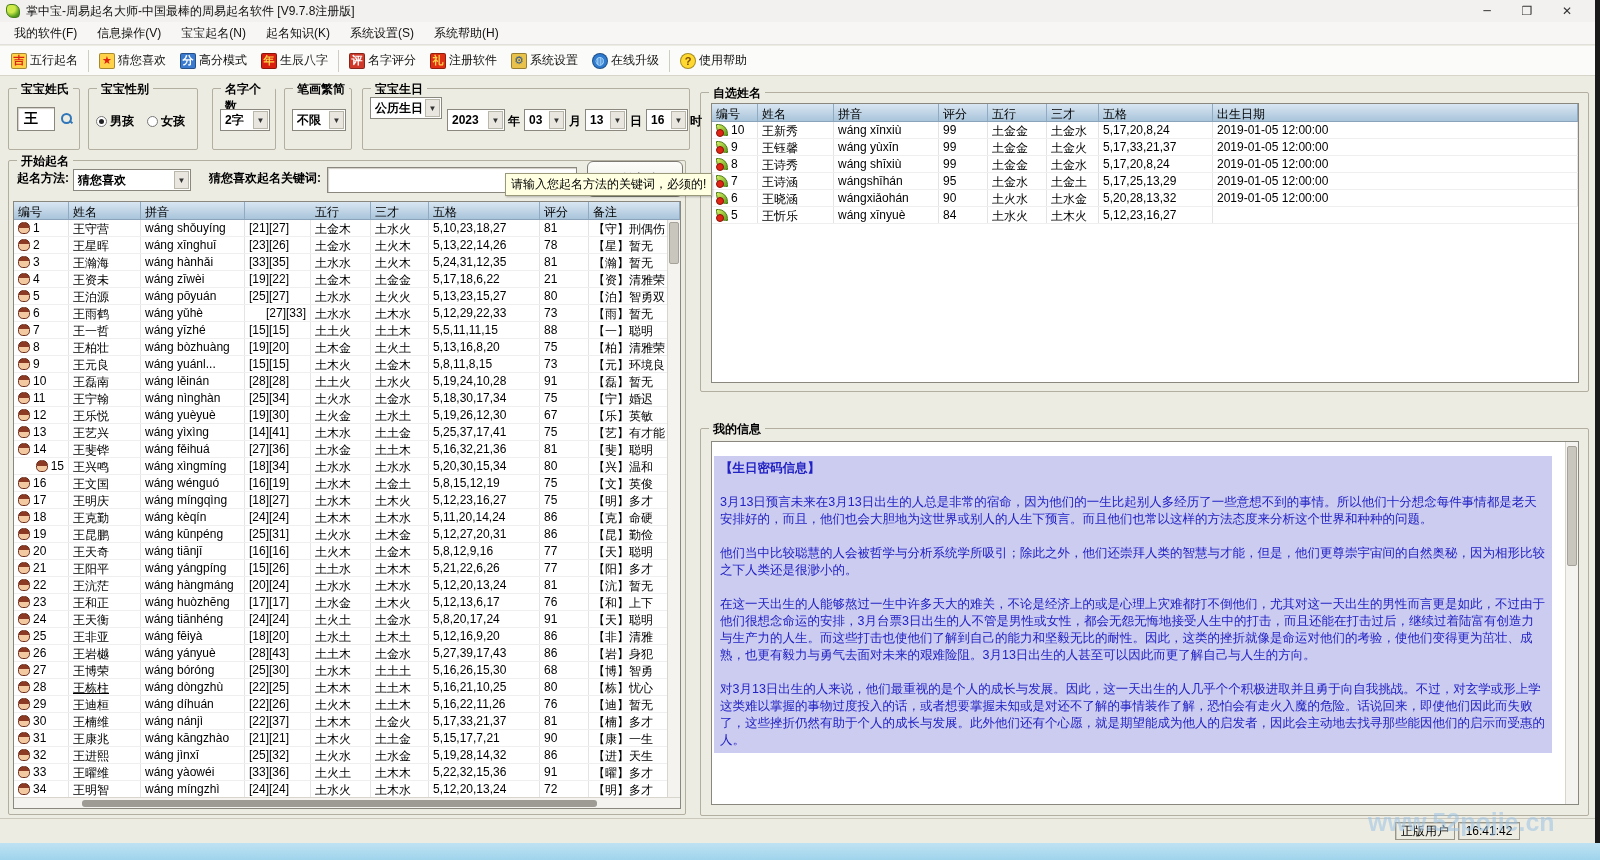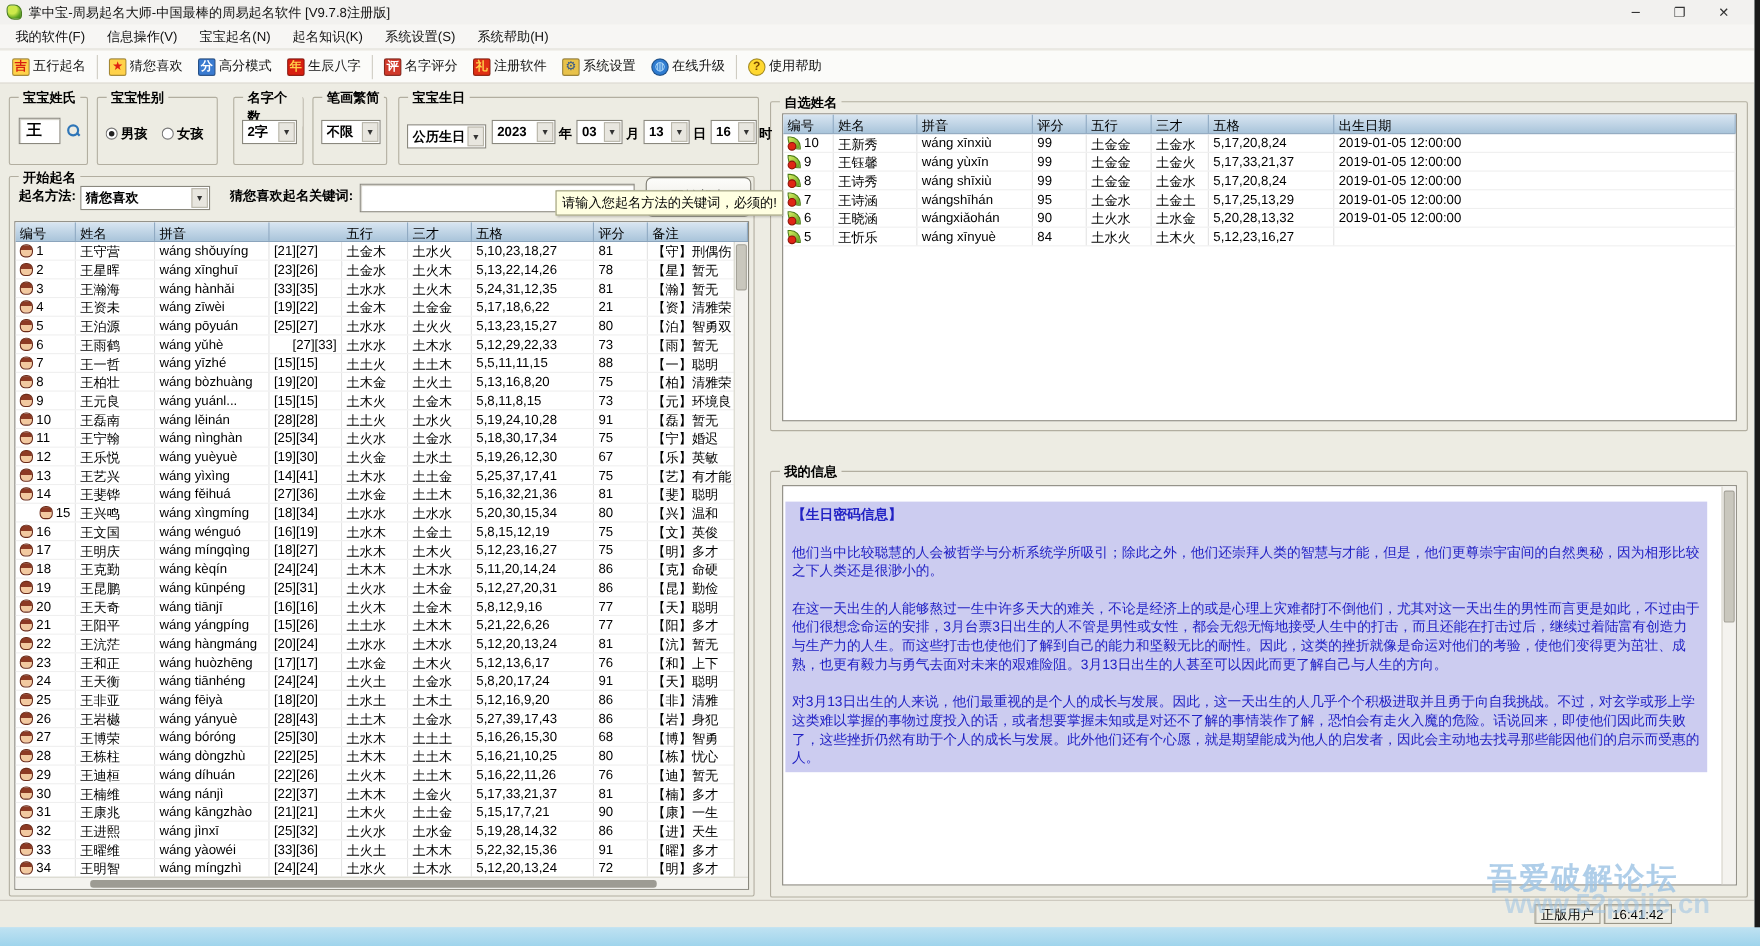"公历生日" div.combo { top: 24px -> 8px }
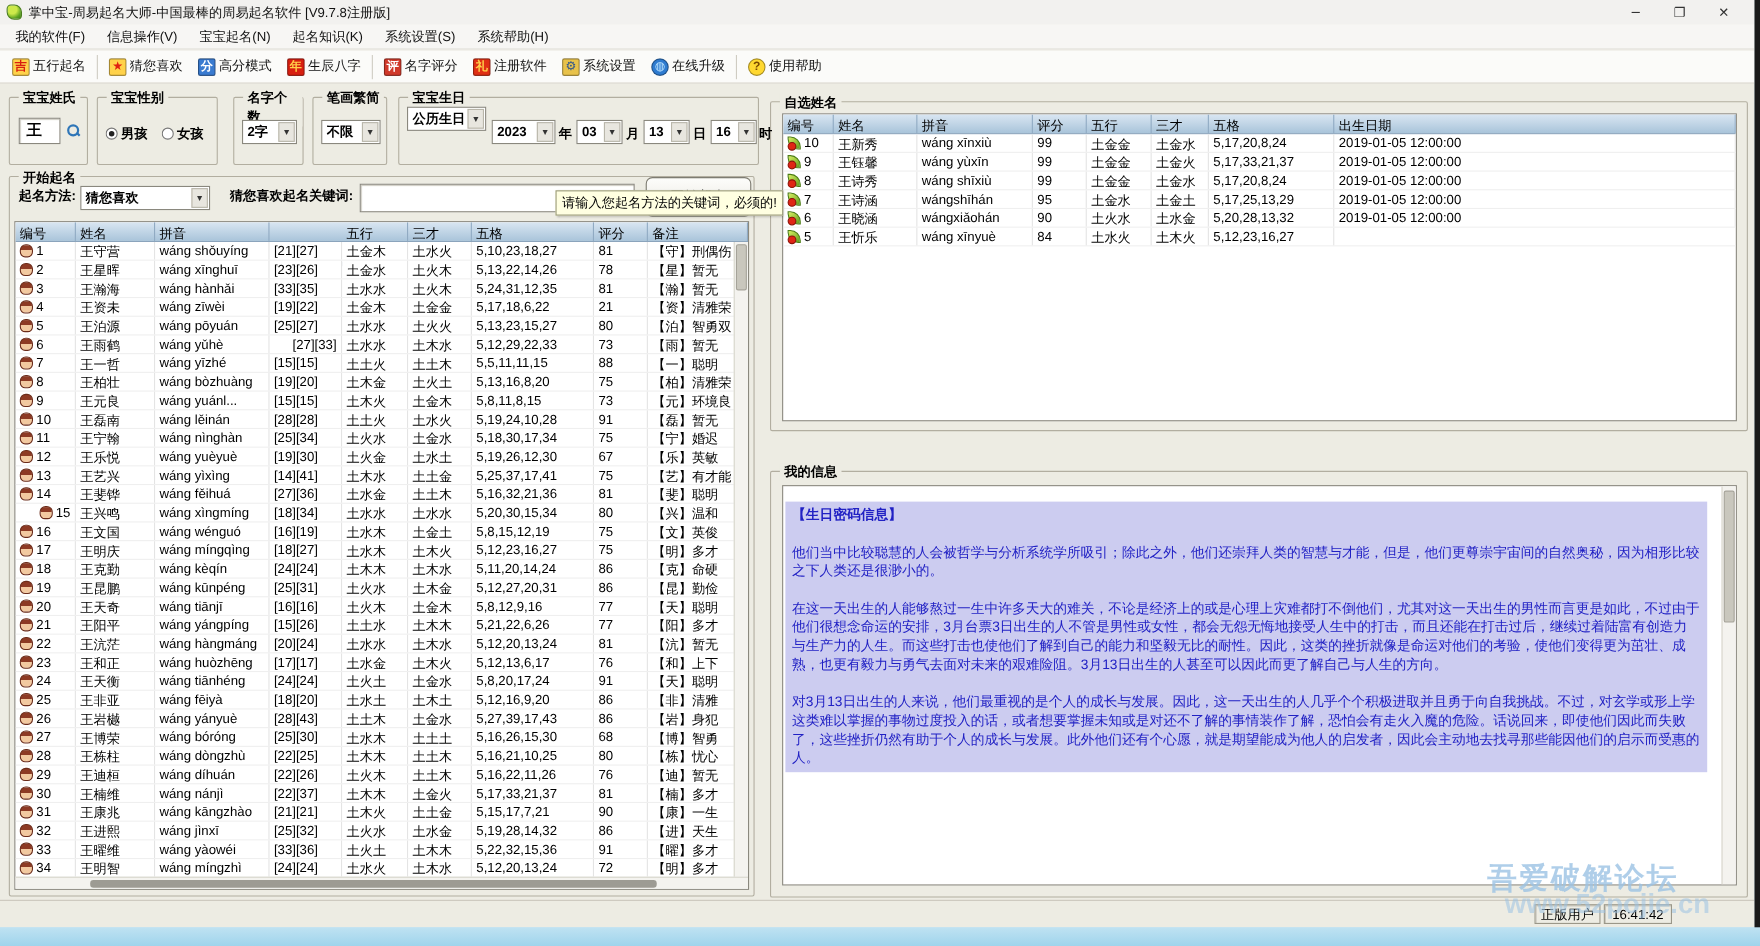"3月13日预言未来在3月13日出生的人总是非常的宿命，因为他们的一生比起别人多经" p { html: none -> <p>3月13日预言未来在3月13日出生的人总是非常的宿命，因为他们的一生比起别人多经历了一些意想不到的事情。所以他们十分想念每件事情都是老天安排好的，而且，他们也会大胆地为这世界或别人的人生下预言。而且他们也常以这样的方法态度来分析这个世界和种种的问题。</p> }
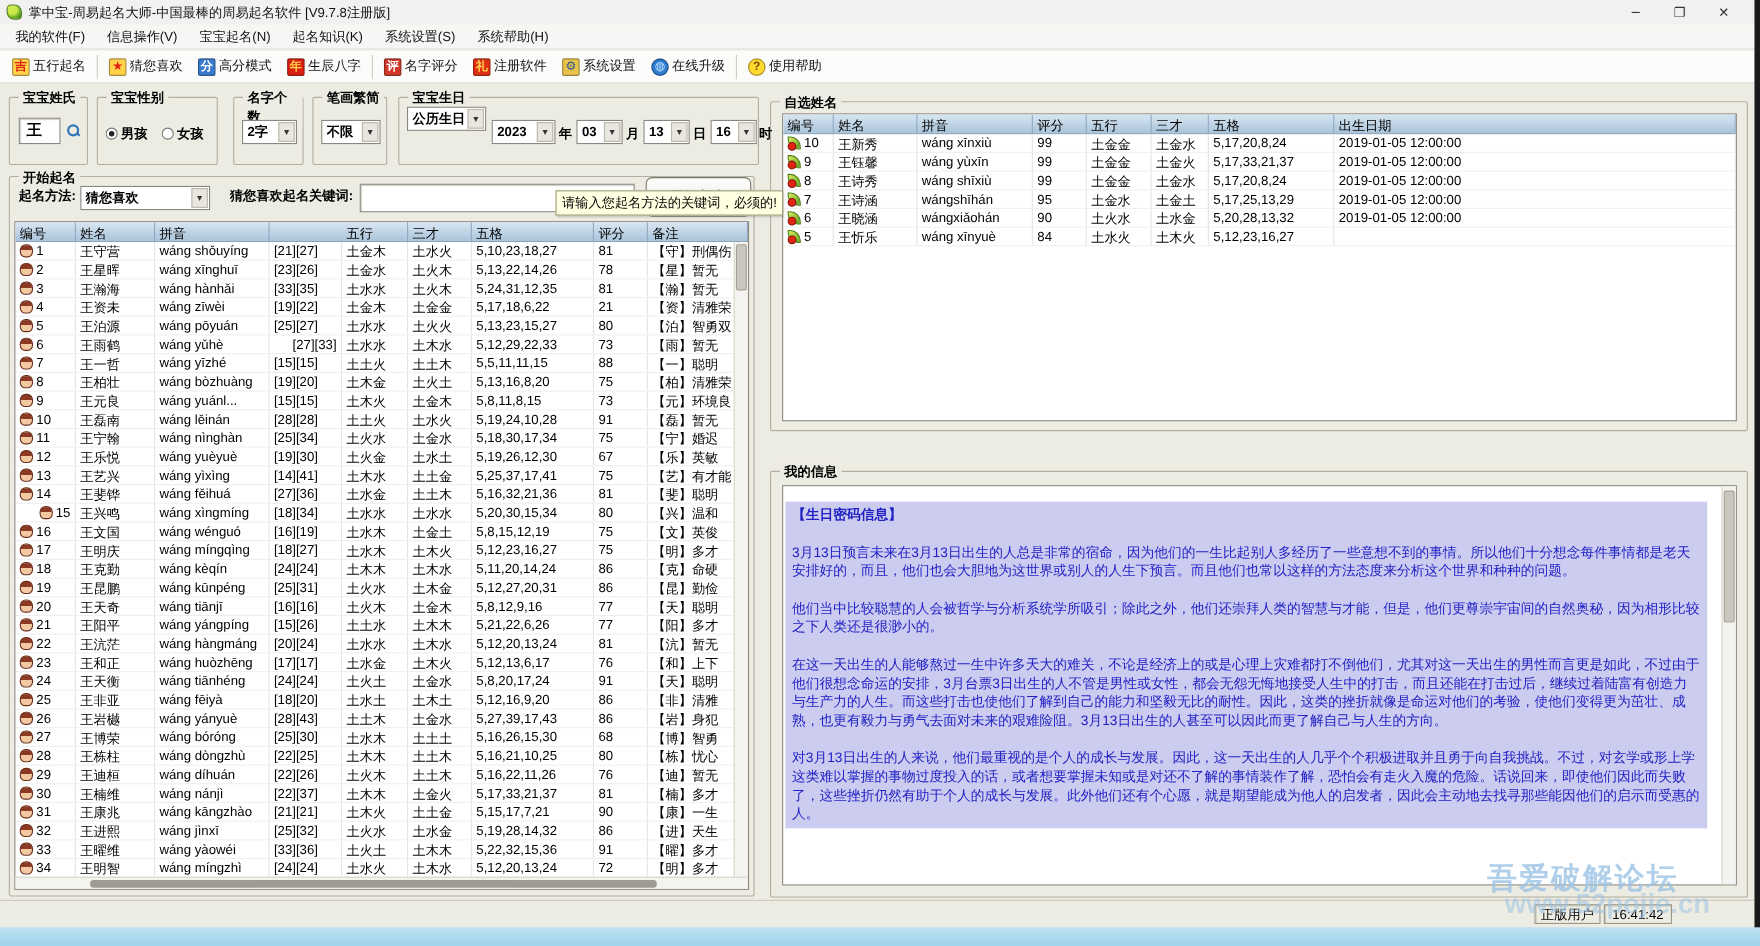"王栋柱" span.tc { text-decoration: none -> underline }
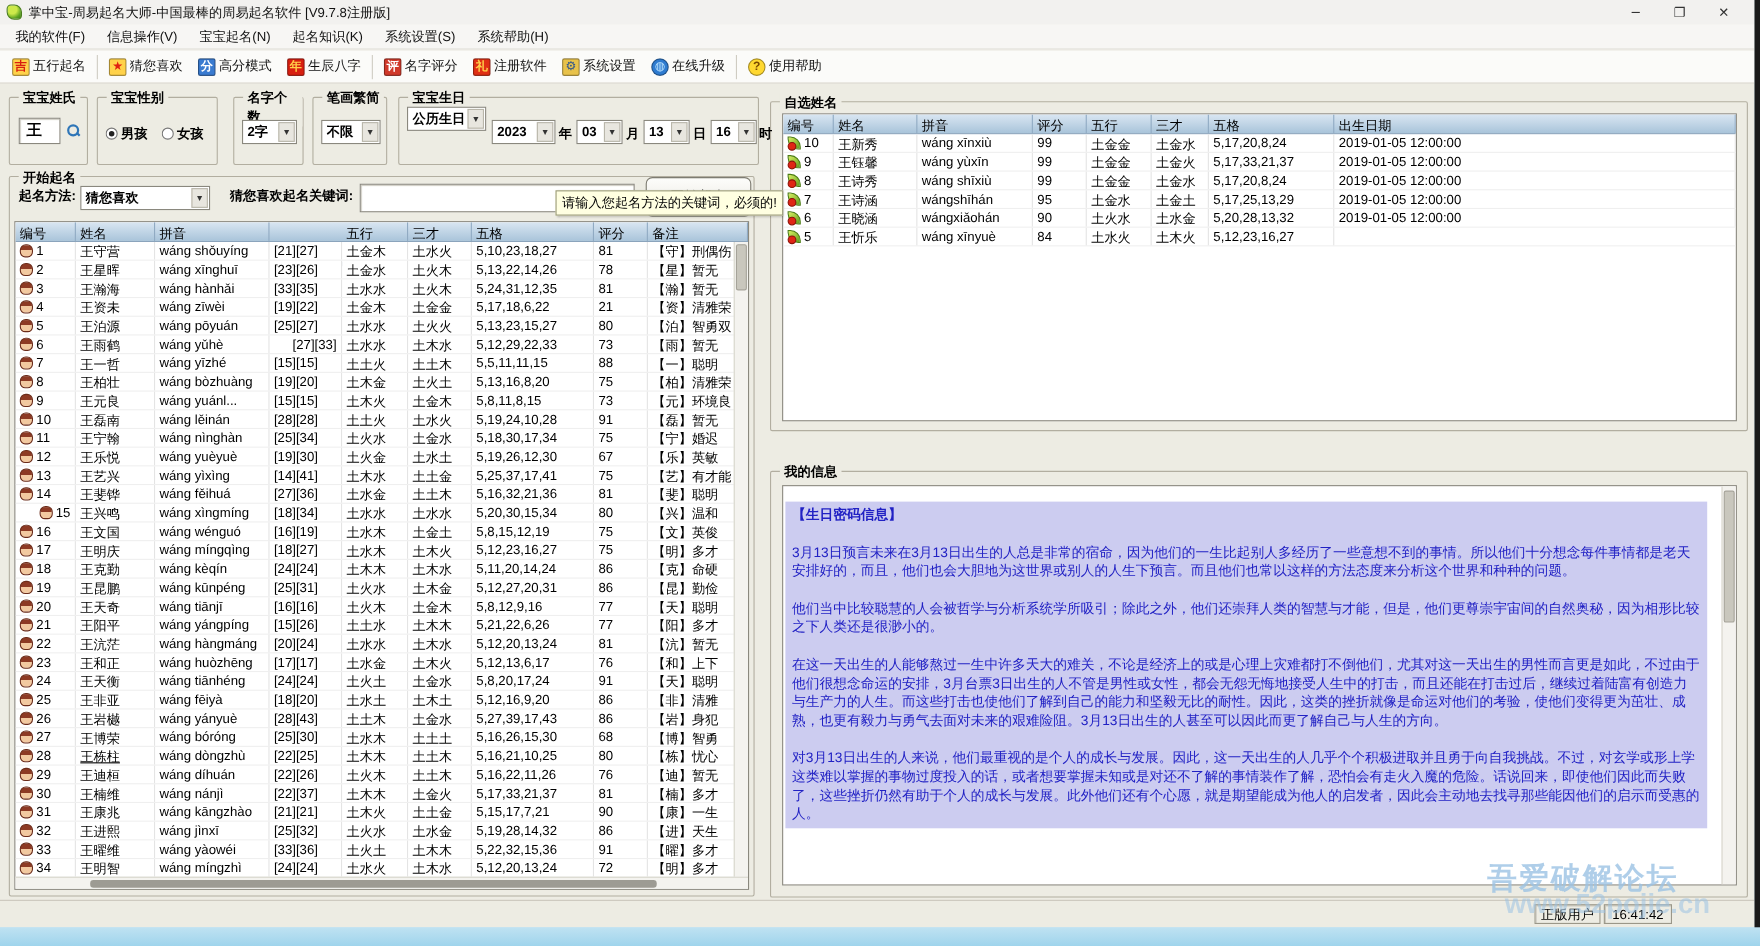"吾爱破解论坛" div.watermark { html: <div>吾爱破解论坛</div> -> none }
